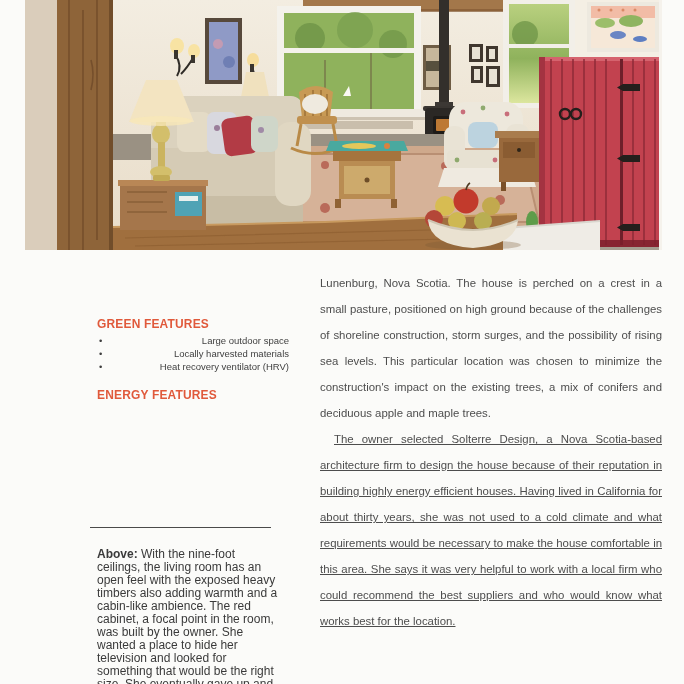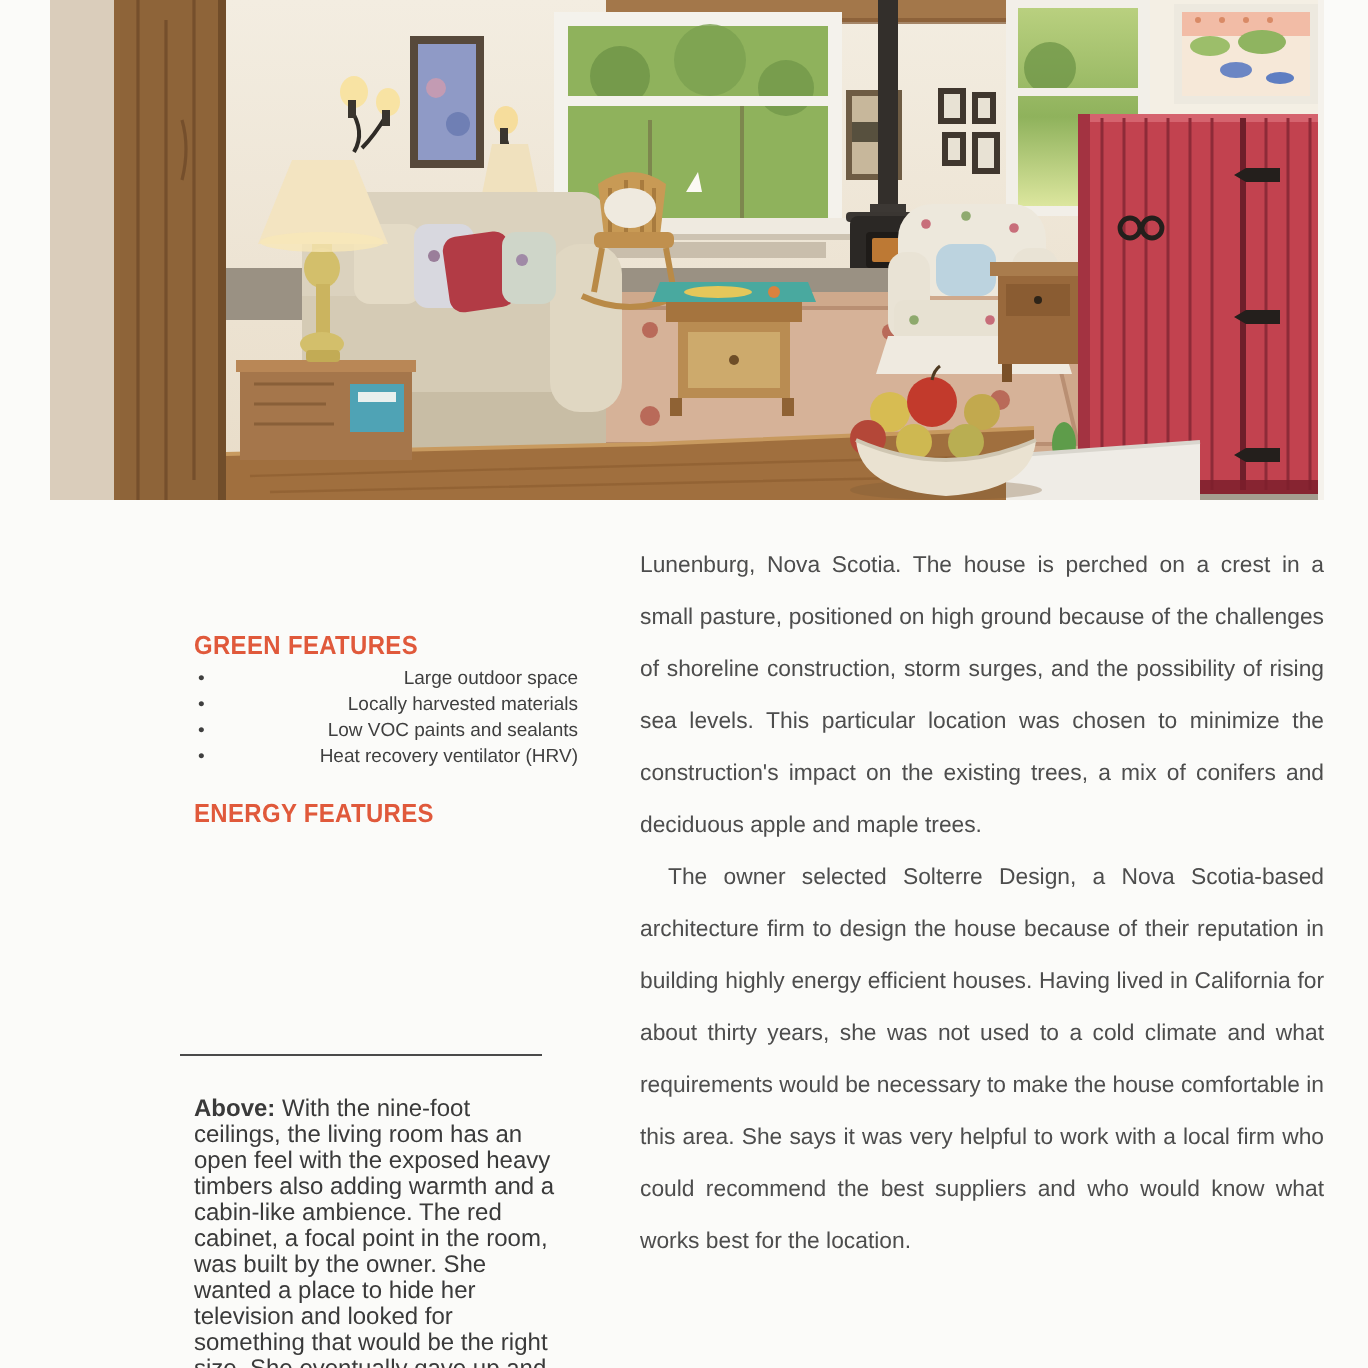"Low VOC paints and sealants" li.feat-item { html: <li>Low VOC paints and sealants</li> -> none }
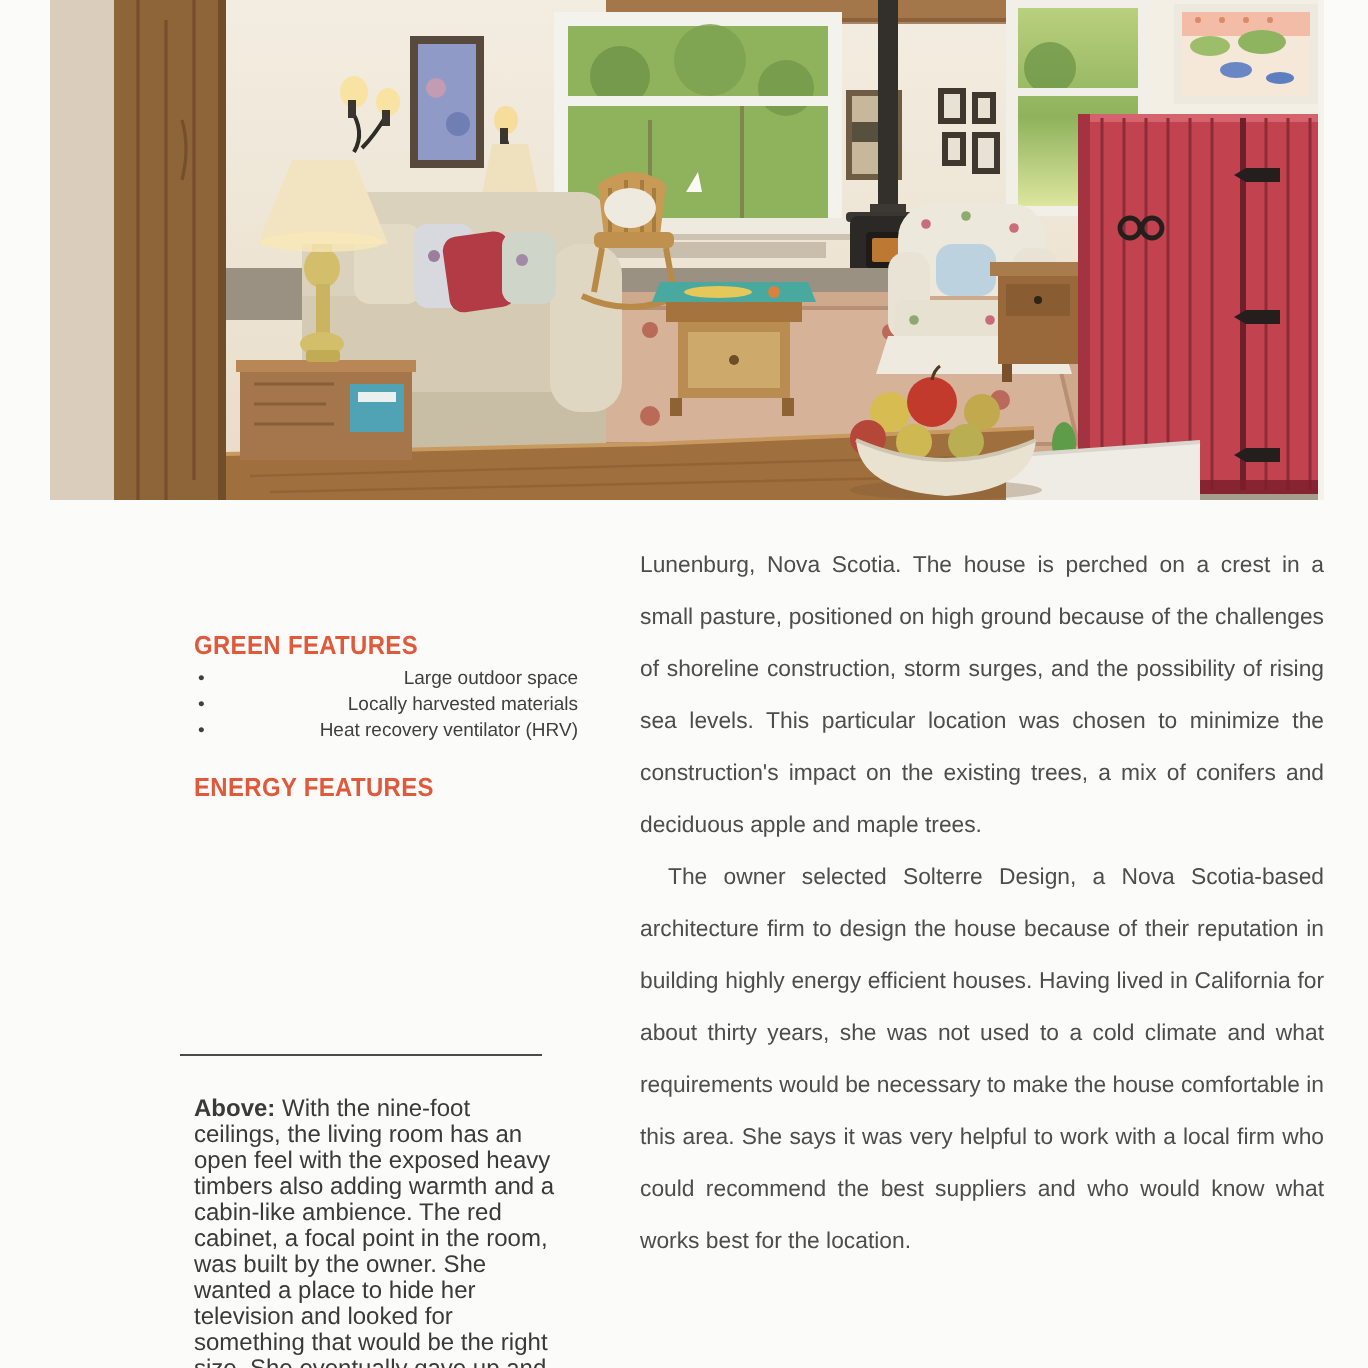"The owner selected Solterre Design," .article p.indent { text-decoration: none -> underline }
